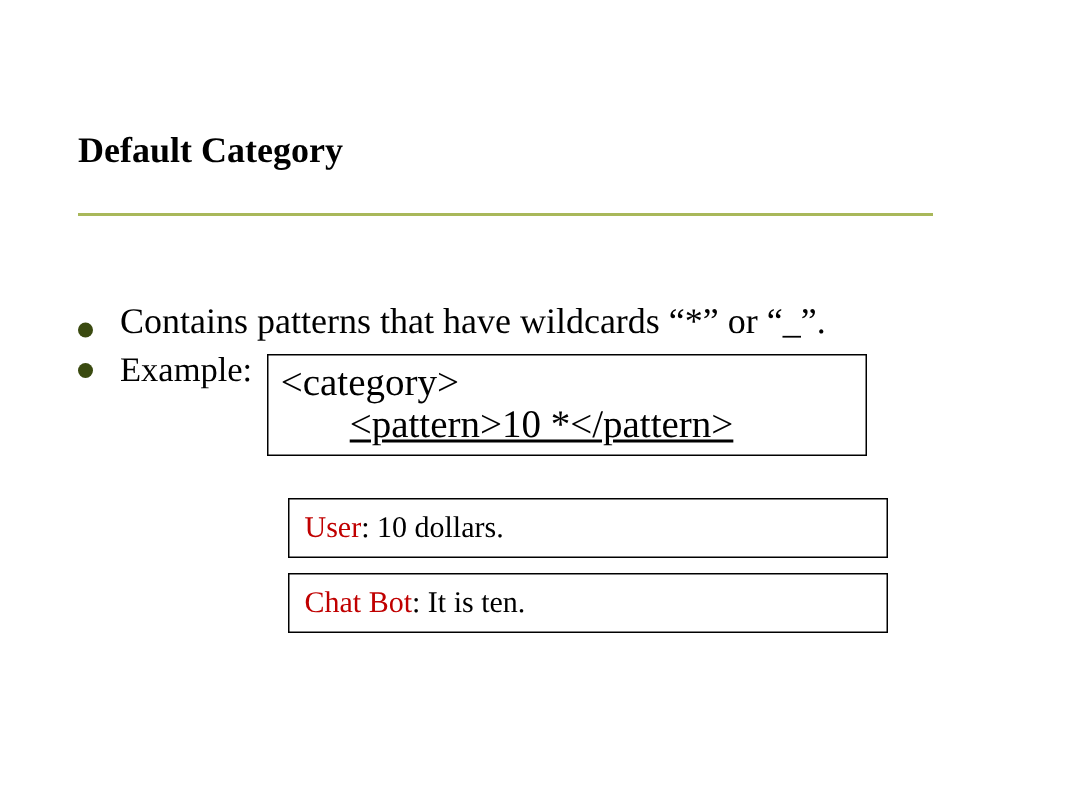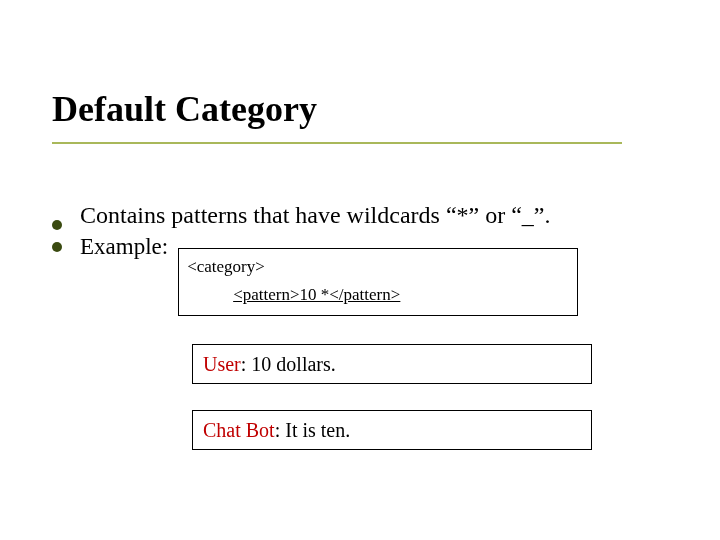"Default Category" .title { font-size: 36px -> 24px }
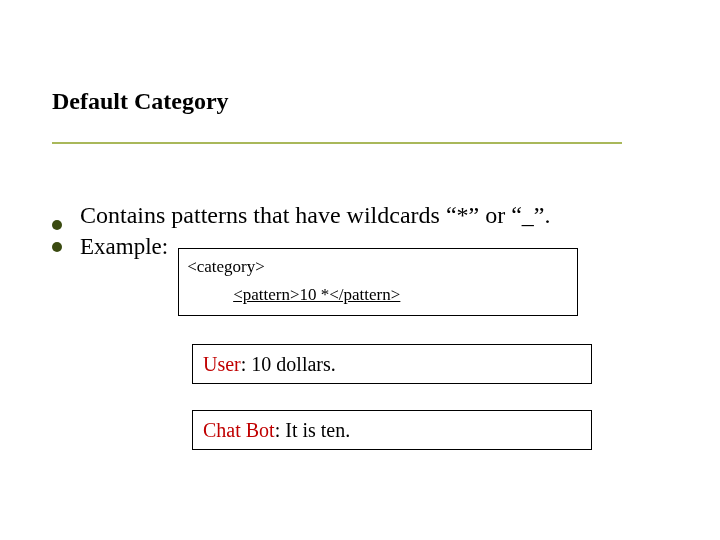"Contains patterns that have wildcards" .bullet-row { align-items: flex-end -> center }
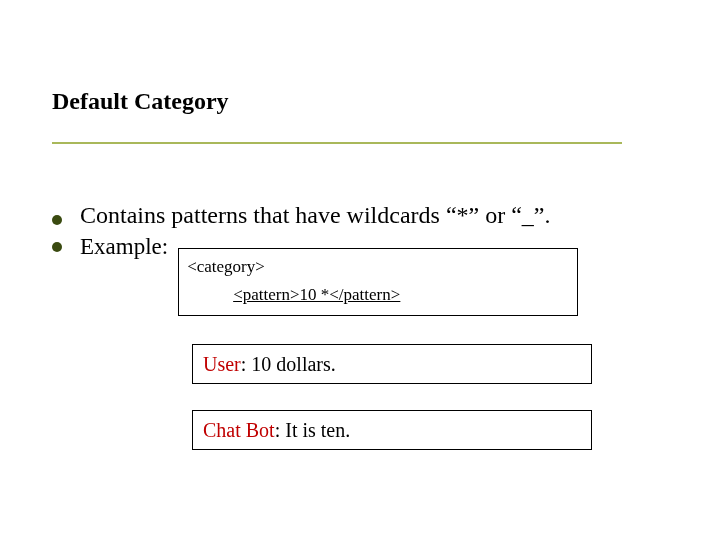"<category>" .code-box { font-size: 17px -> 26px; margin-top: 16px -> 4px }
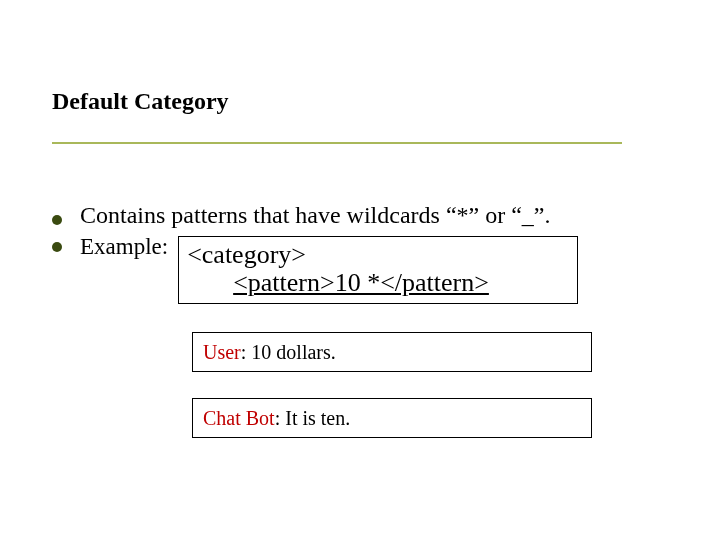"User: 10 dollars." .convo-box { margin-bottom: 26px -> 10px }
